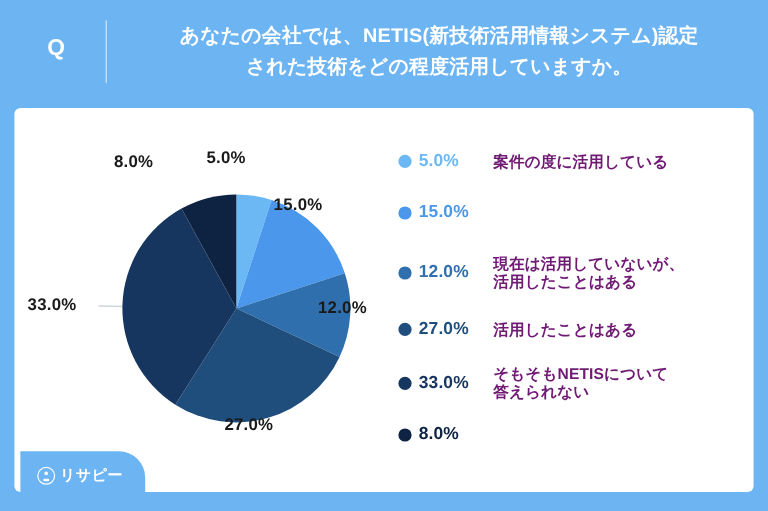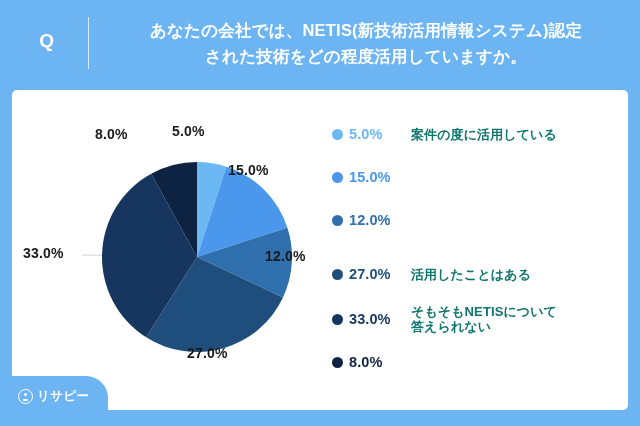"案件の度に活用している" .lbl { color: #0f766e -> #701a75 }
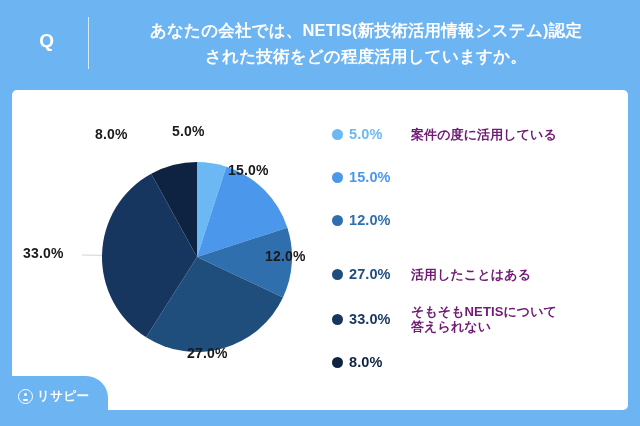"現在は活用していないが、" span.lbl { html: none -> <span>現在は活用していないが、 活用したことはある</span> }
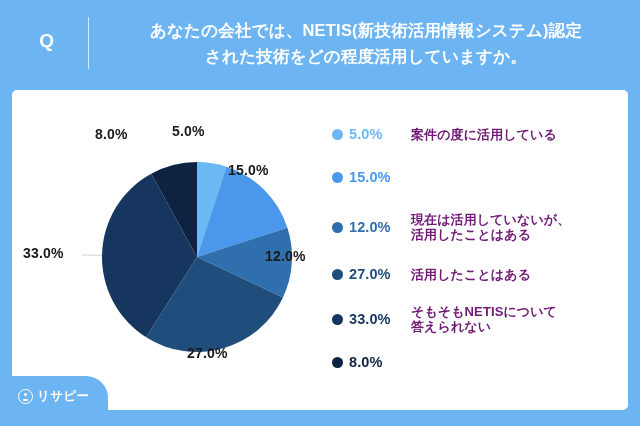"リサピー" .logo-tab { left: 4px -> 17px }
